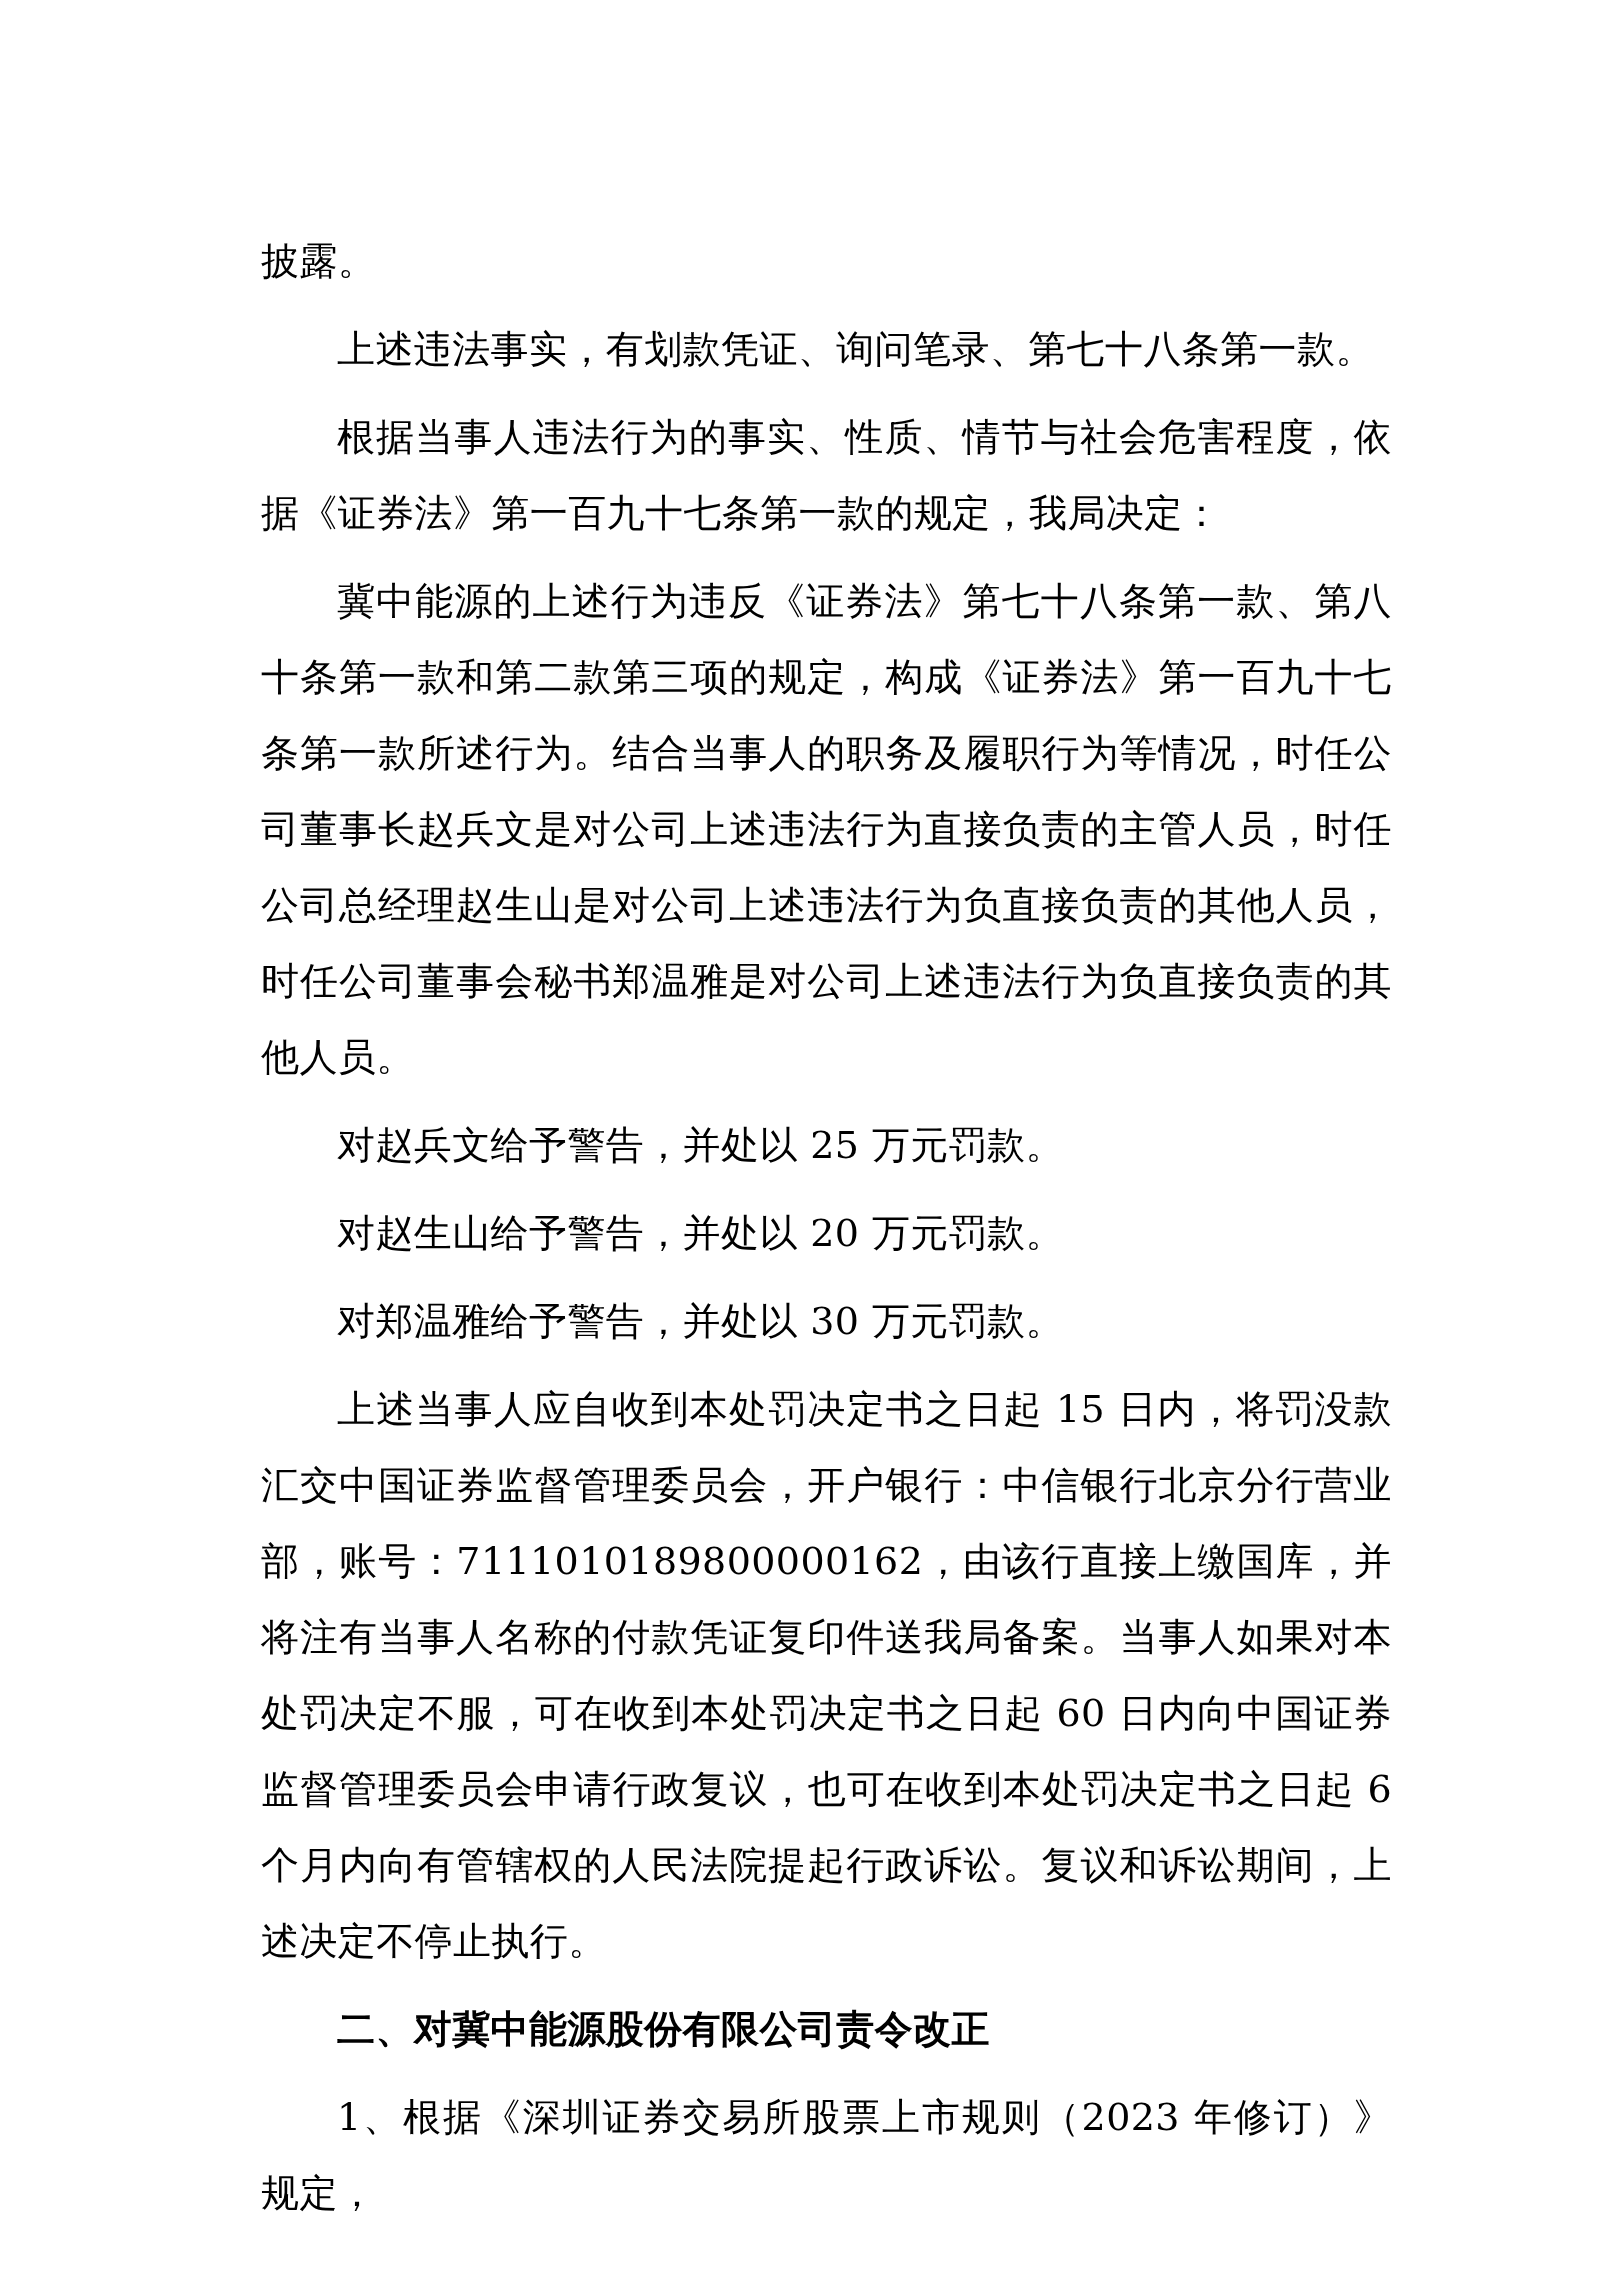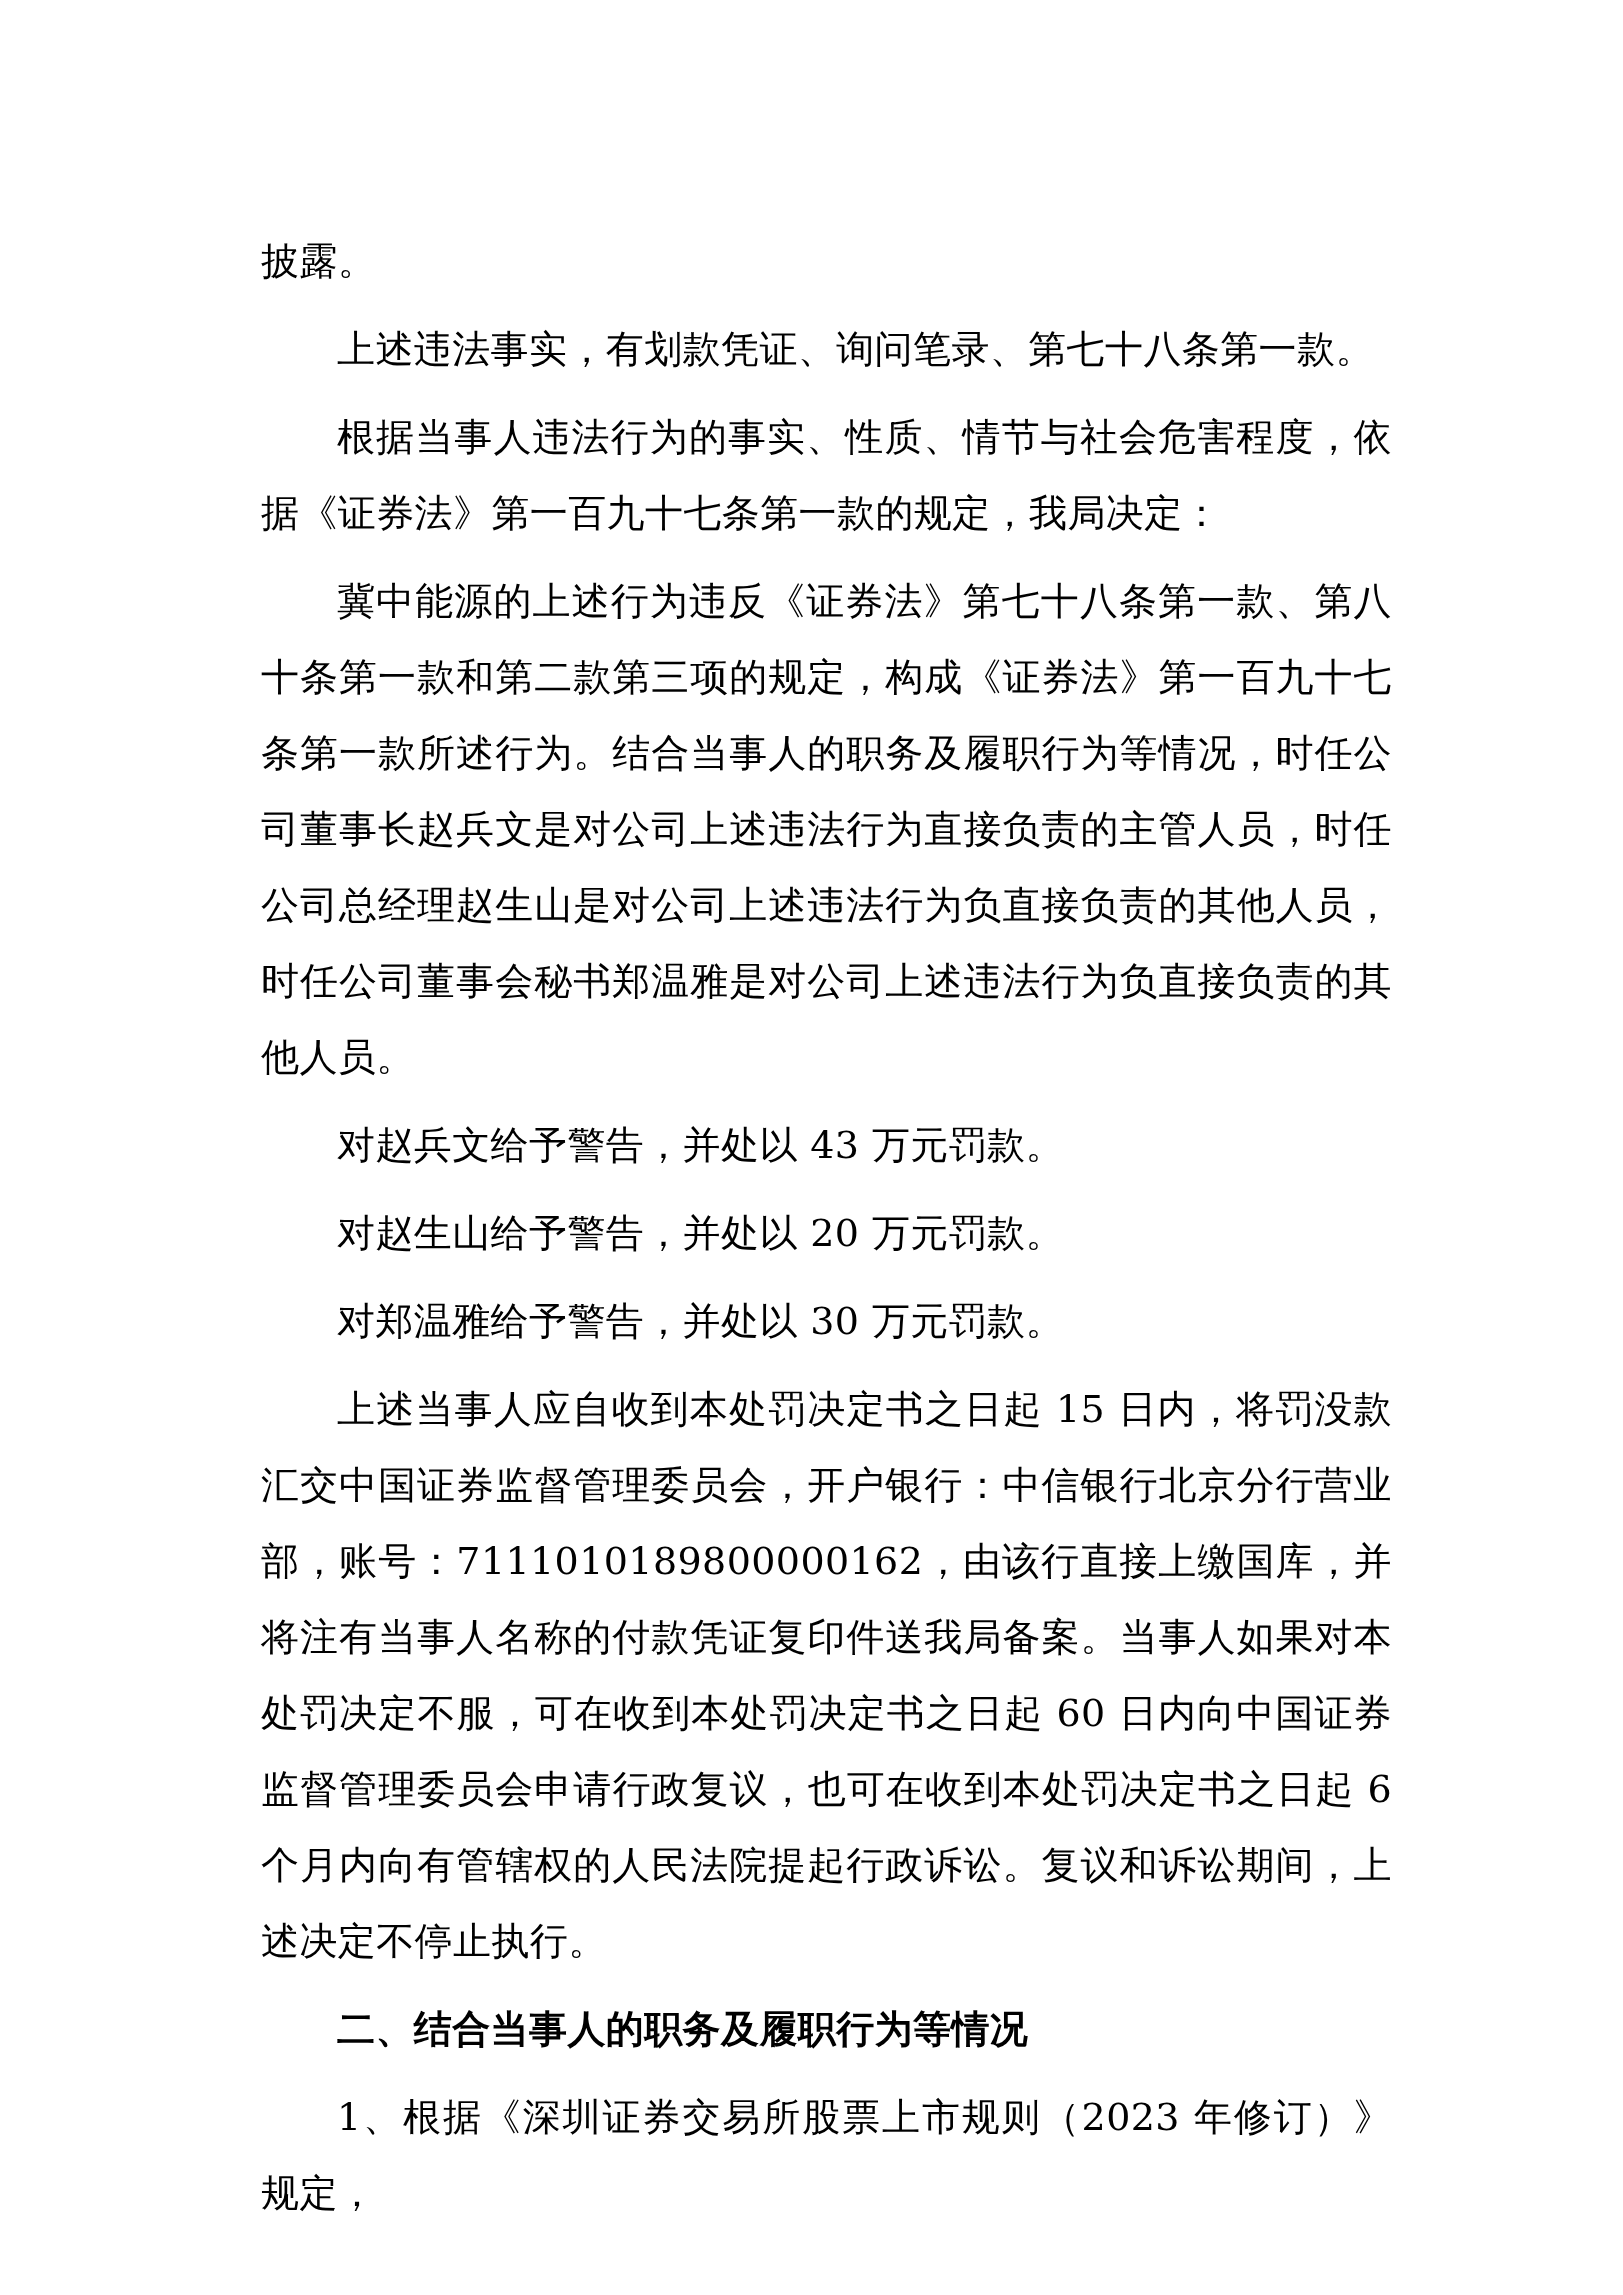"对赵兵文给予警告，并处以 43 万元罚款。" p.indent { text: 43 -> 25 }
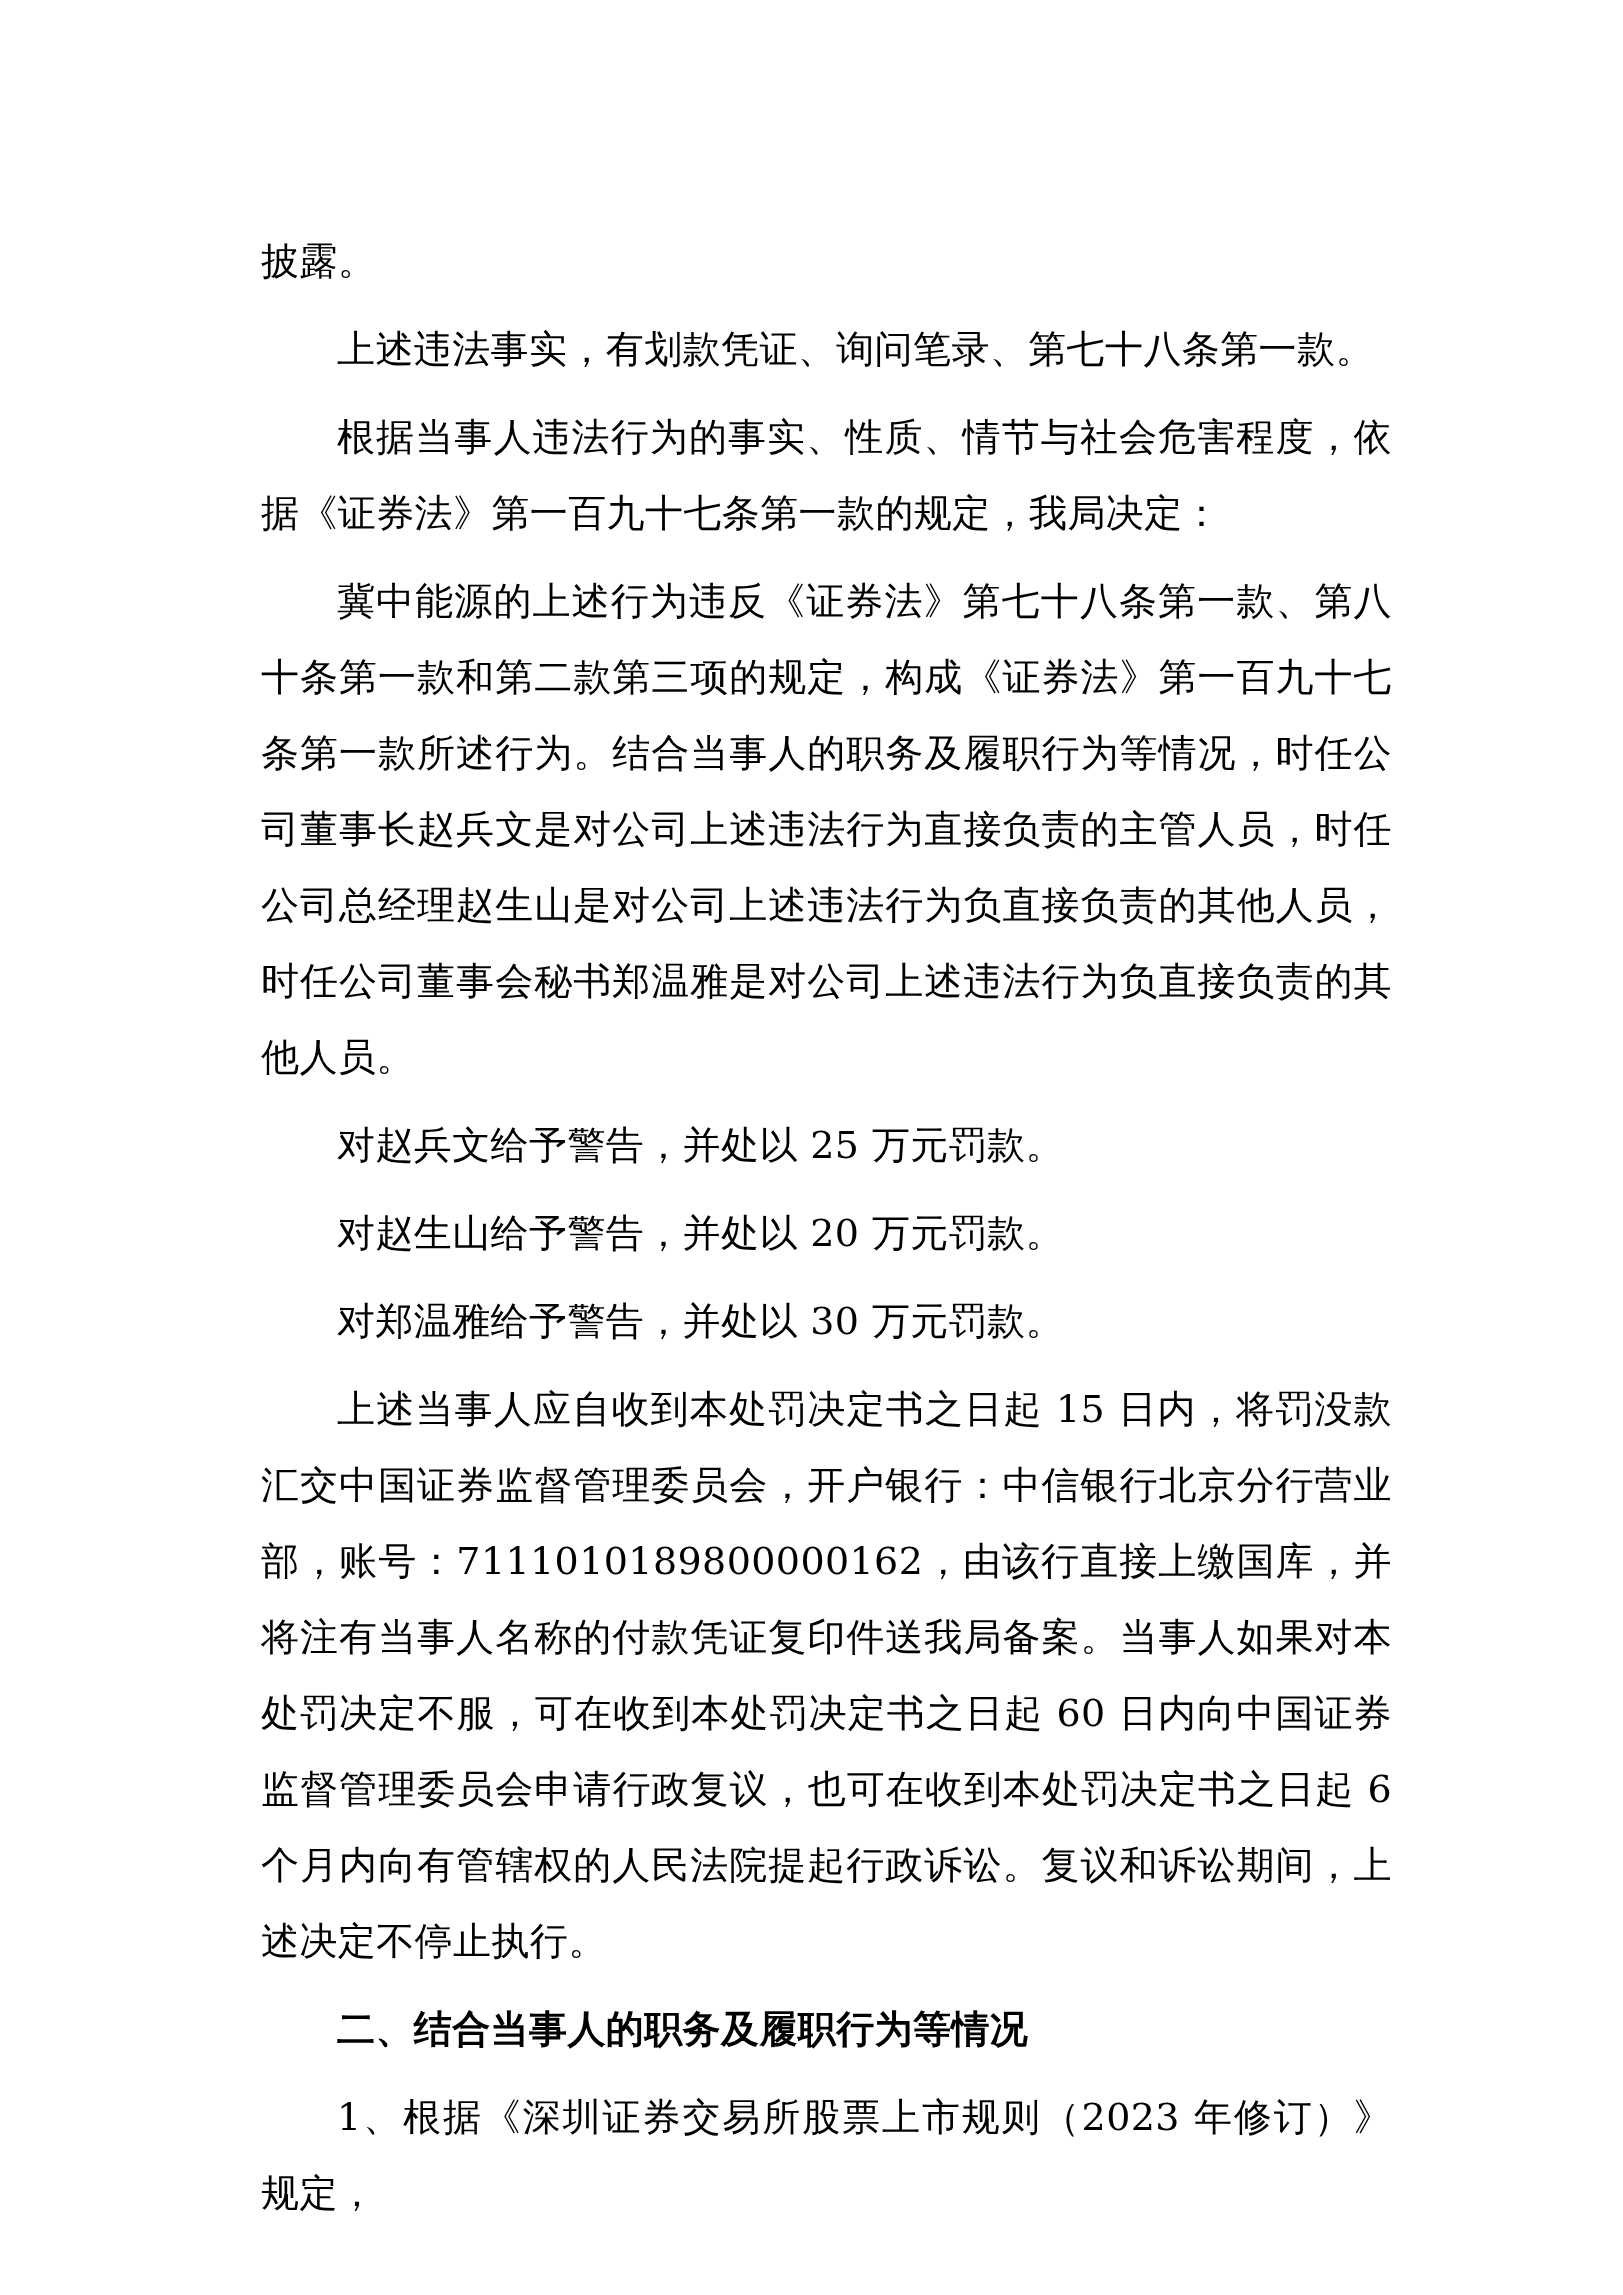"二、结合当事人的职务及履职行为等情况" p.indent { text: 结合当事人的职务及履职行为等情况 -> 对冀中能源股份有限公司责令改正 }
